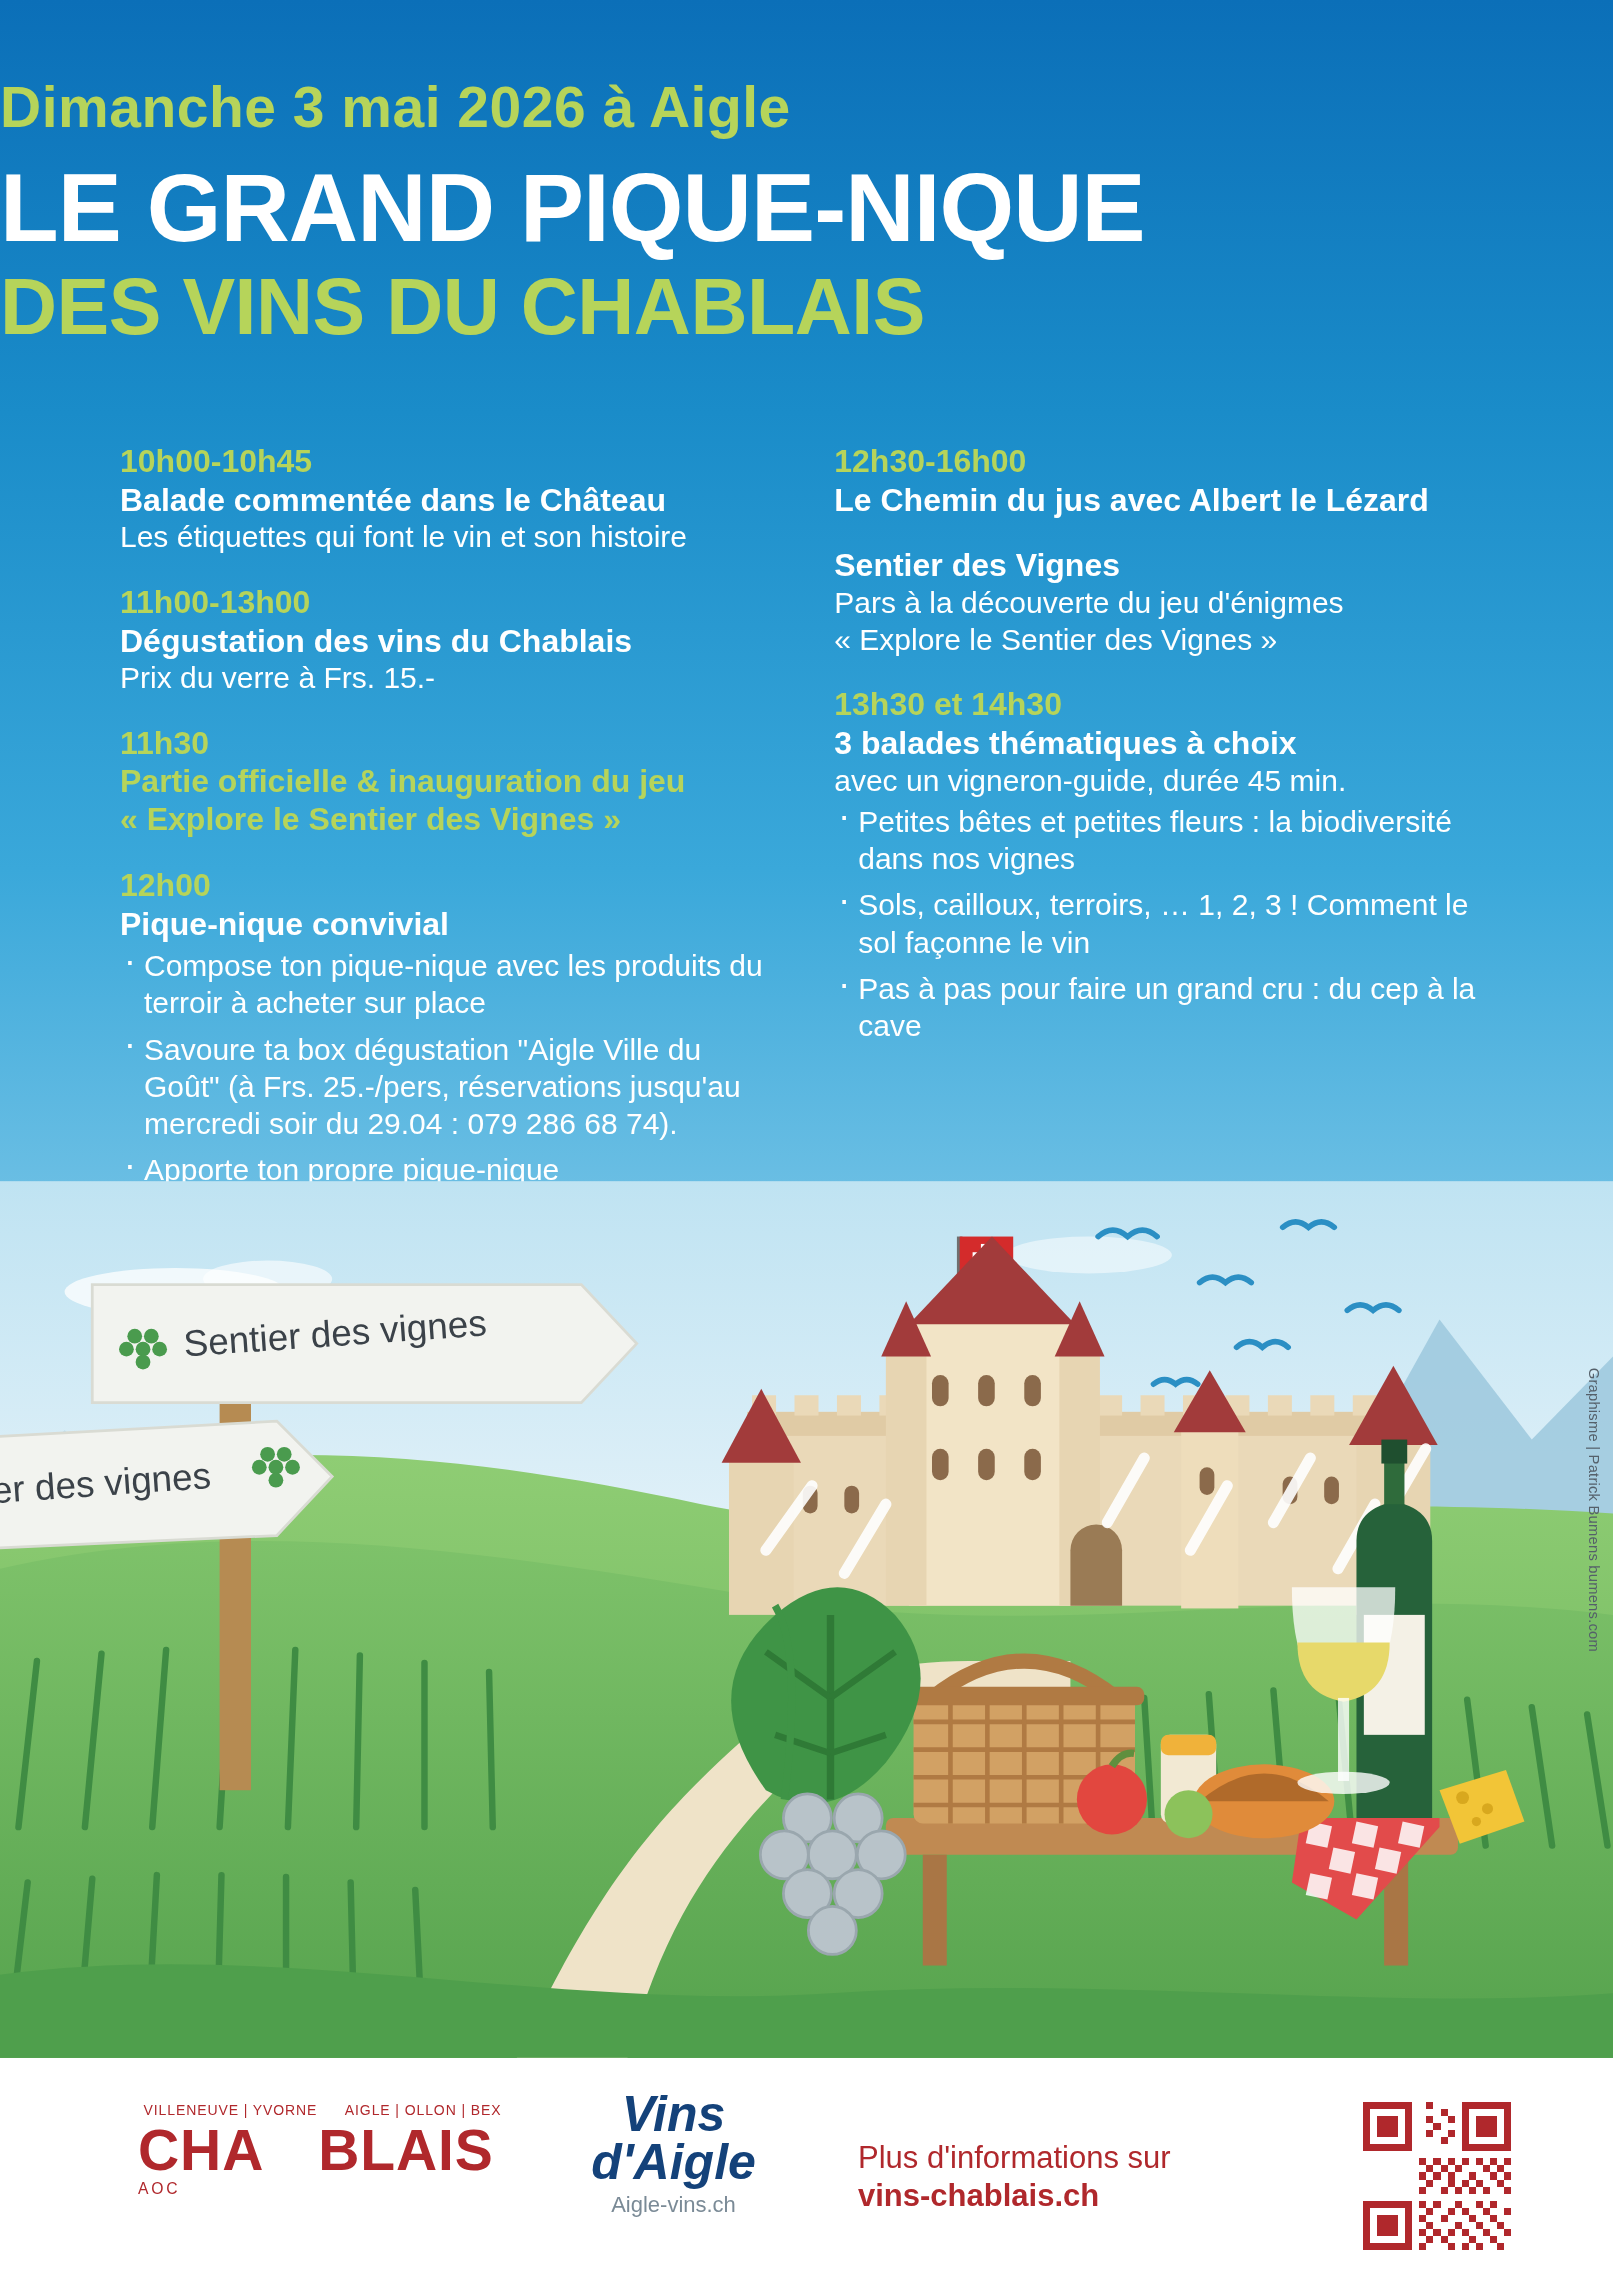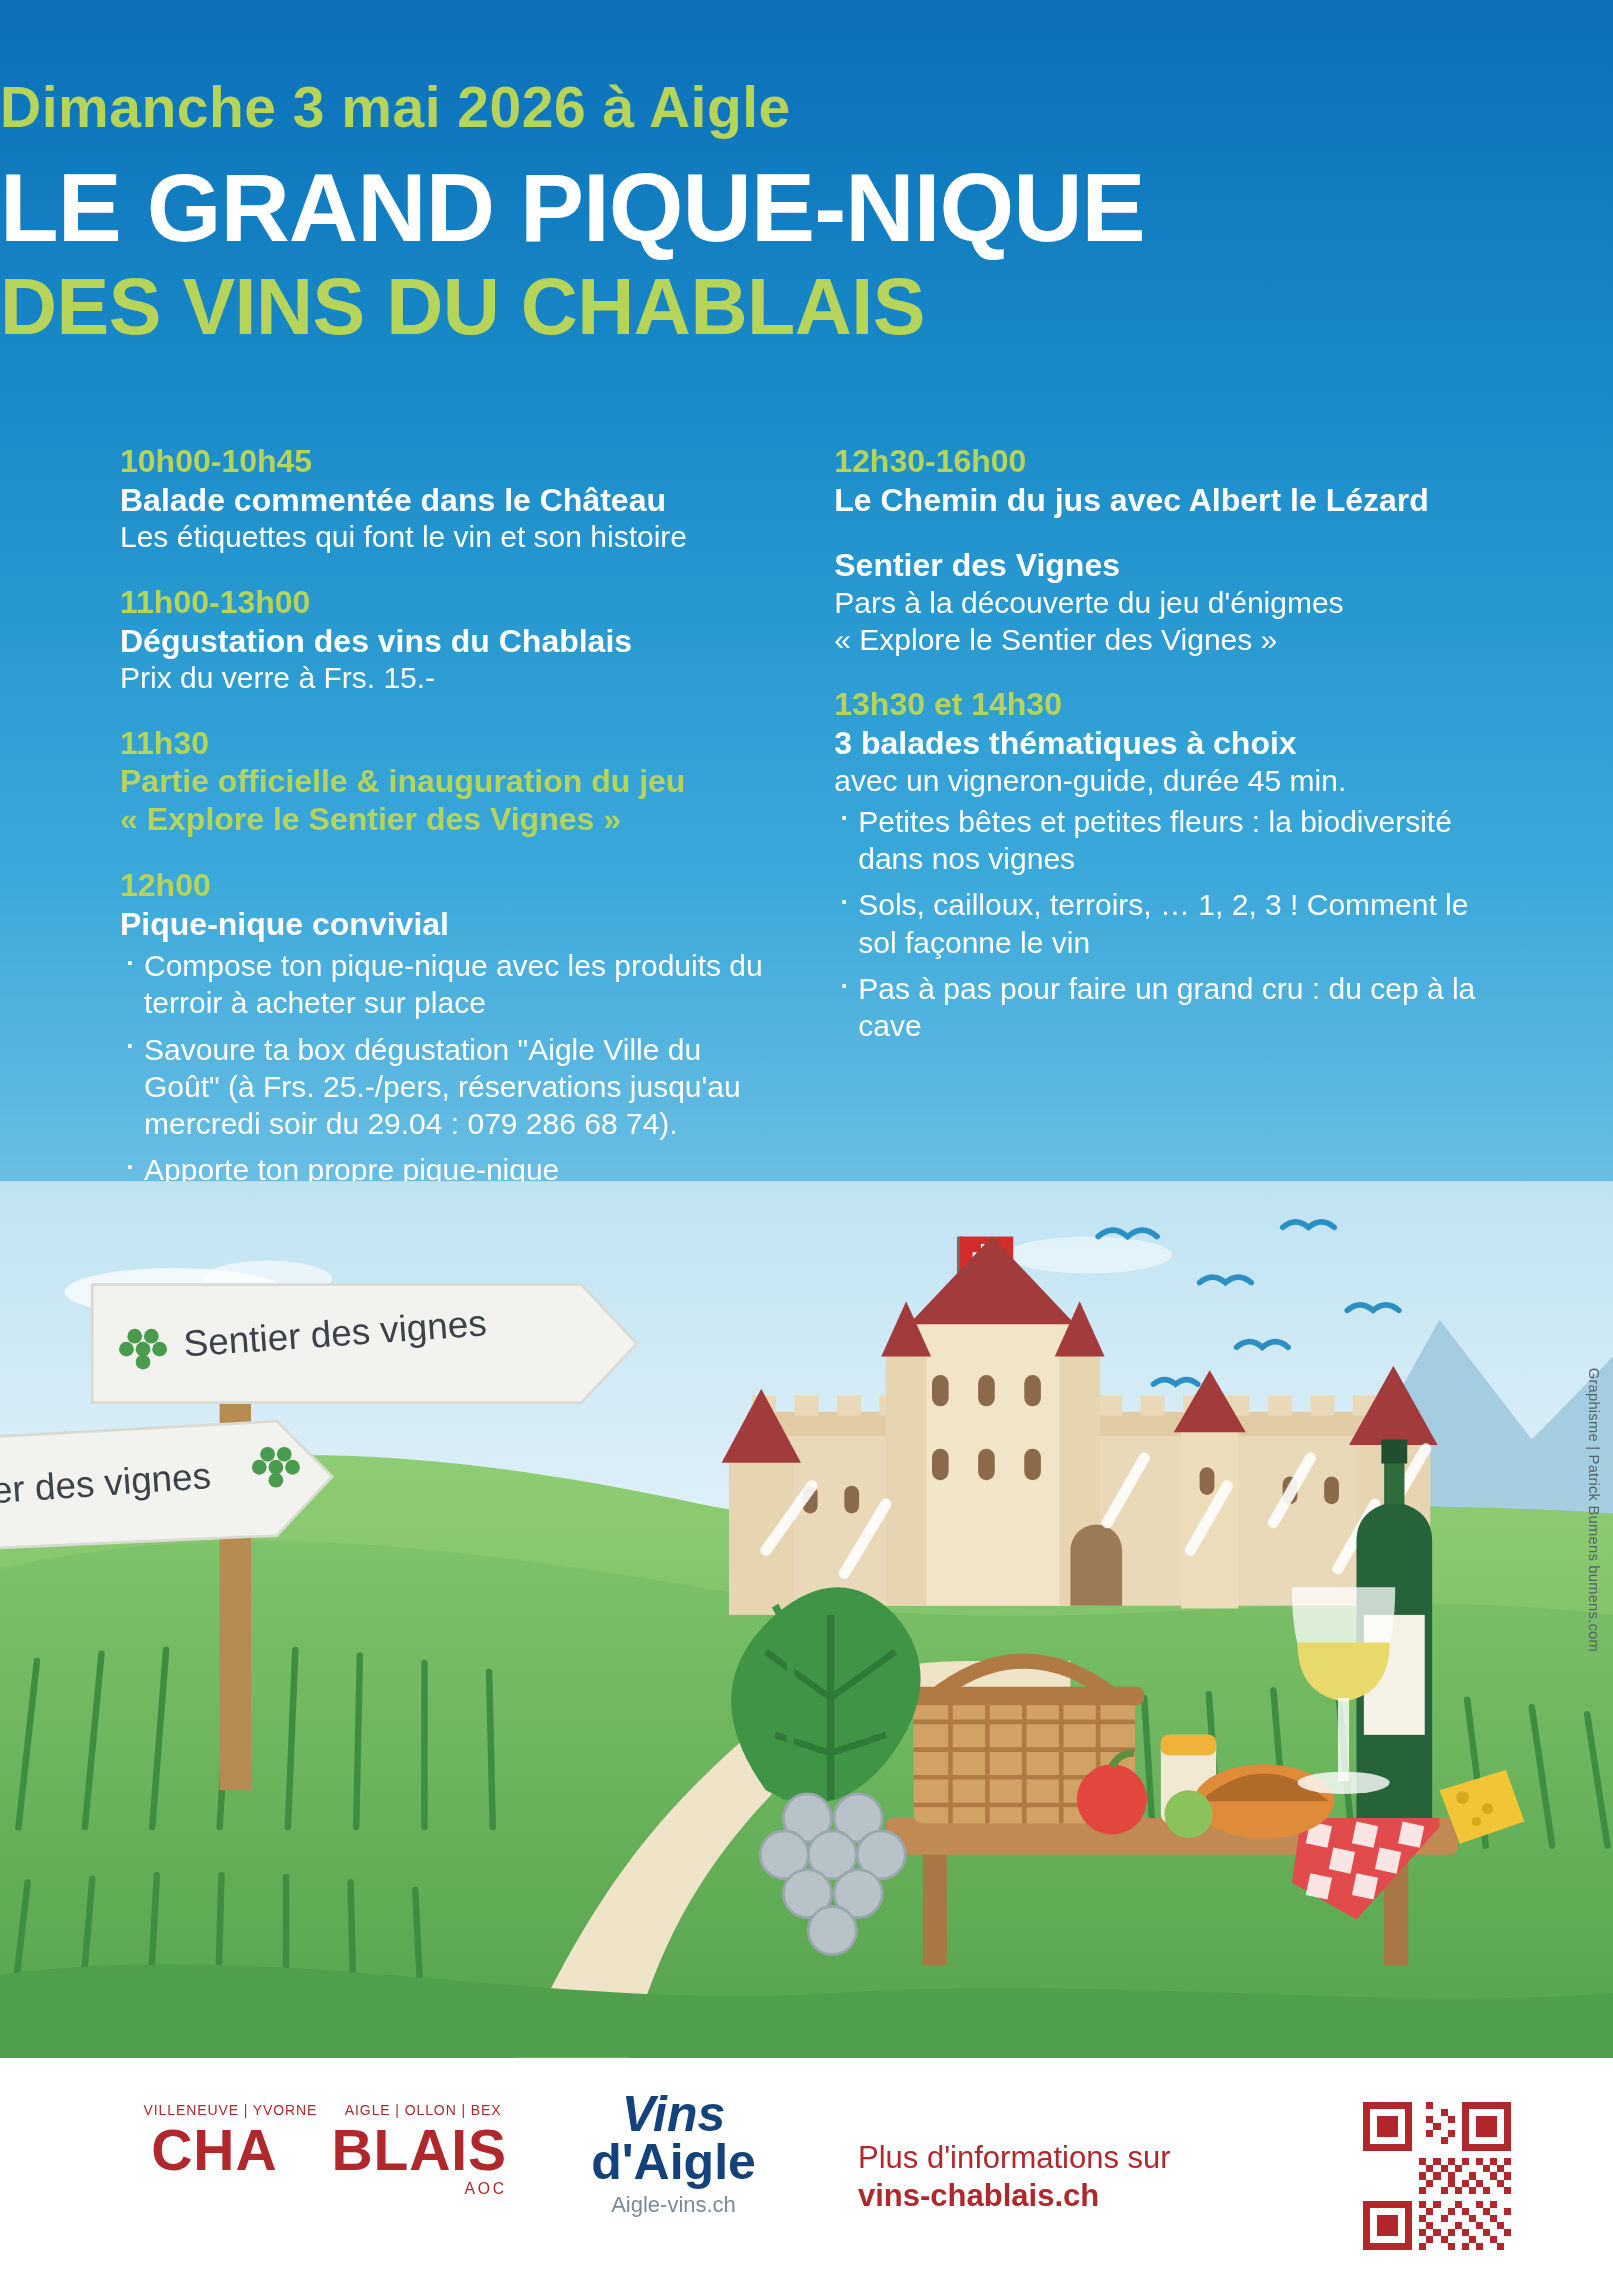"VILLENEUVE | YVORNE" .logo-chablais { text-align: right -> left }
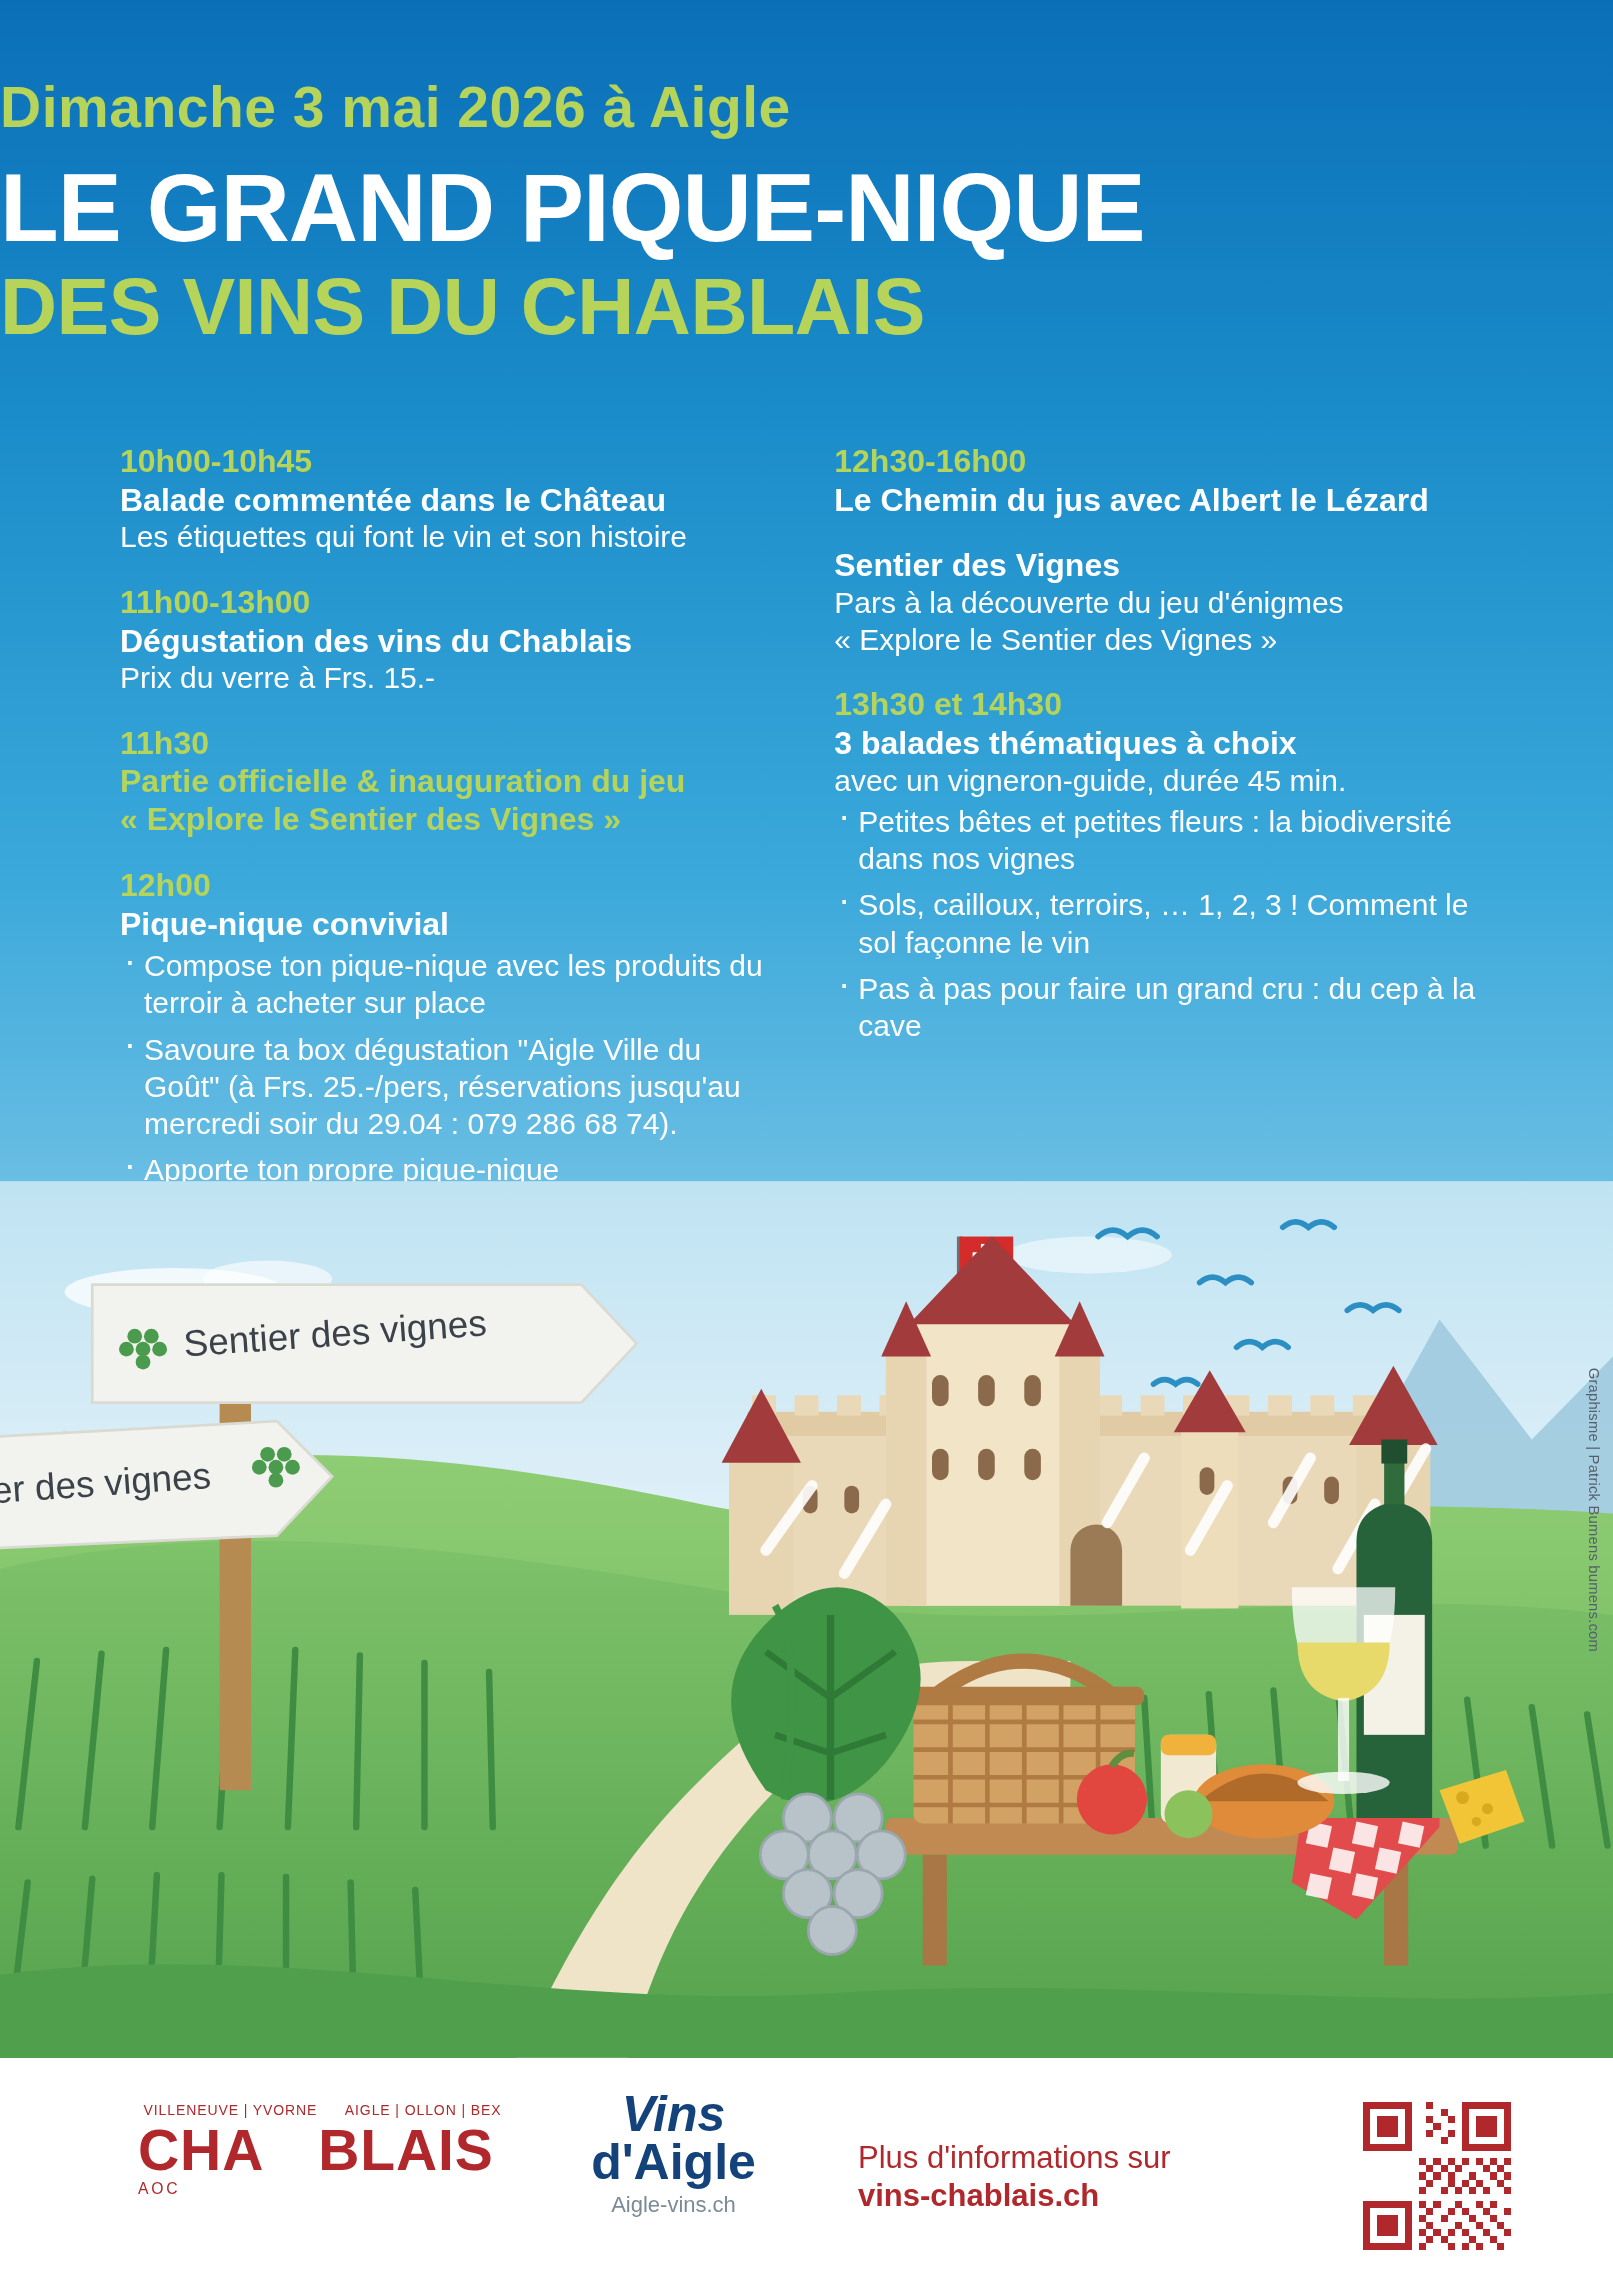"d'Aigle" .aigle-daigle { font-style: none -> italic }
